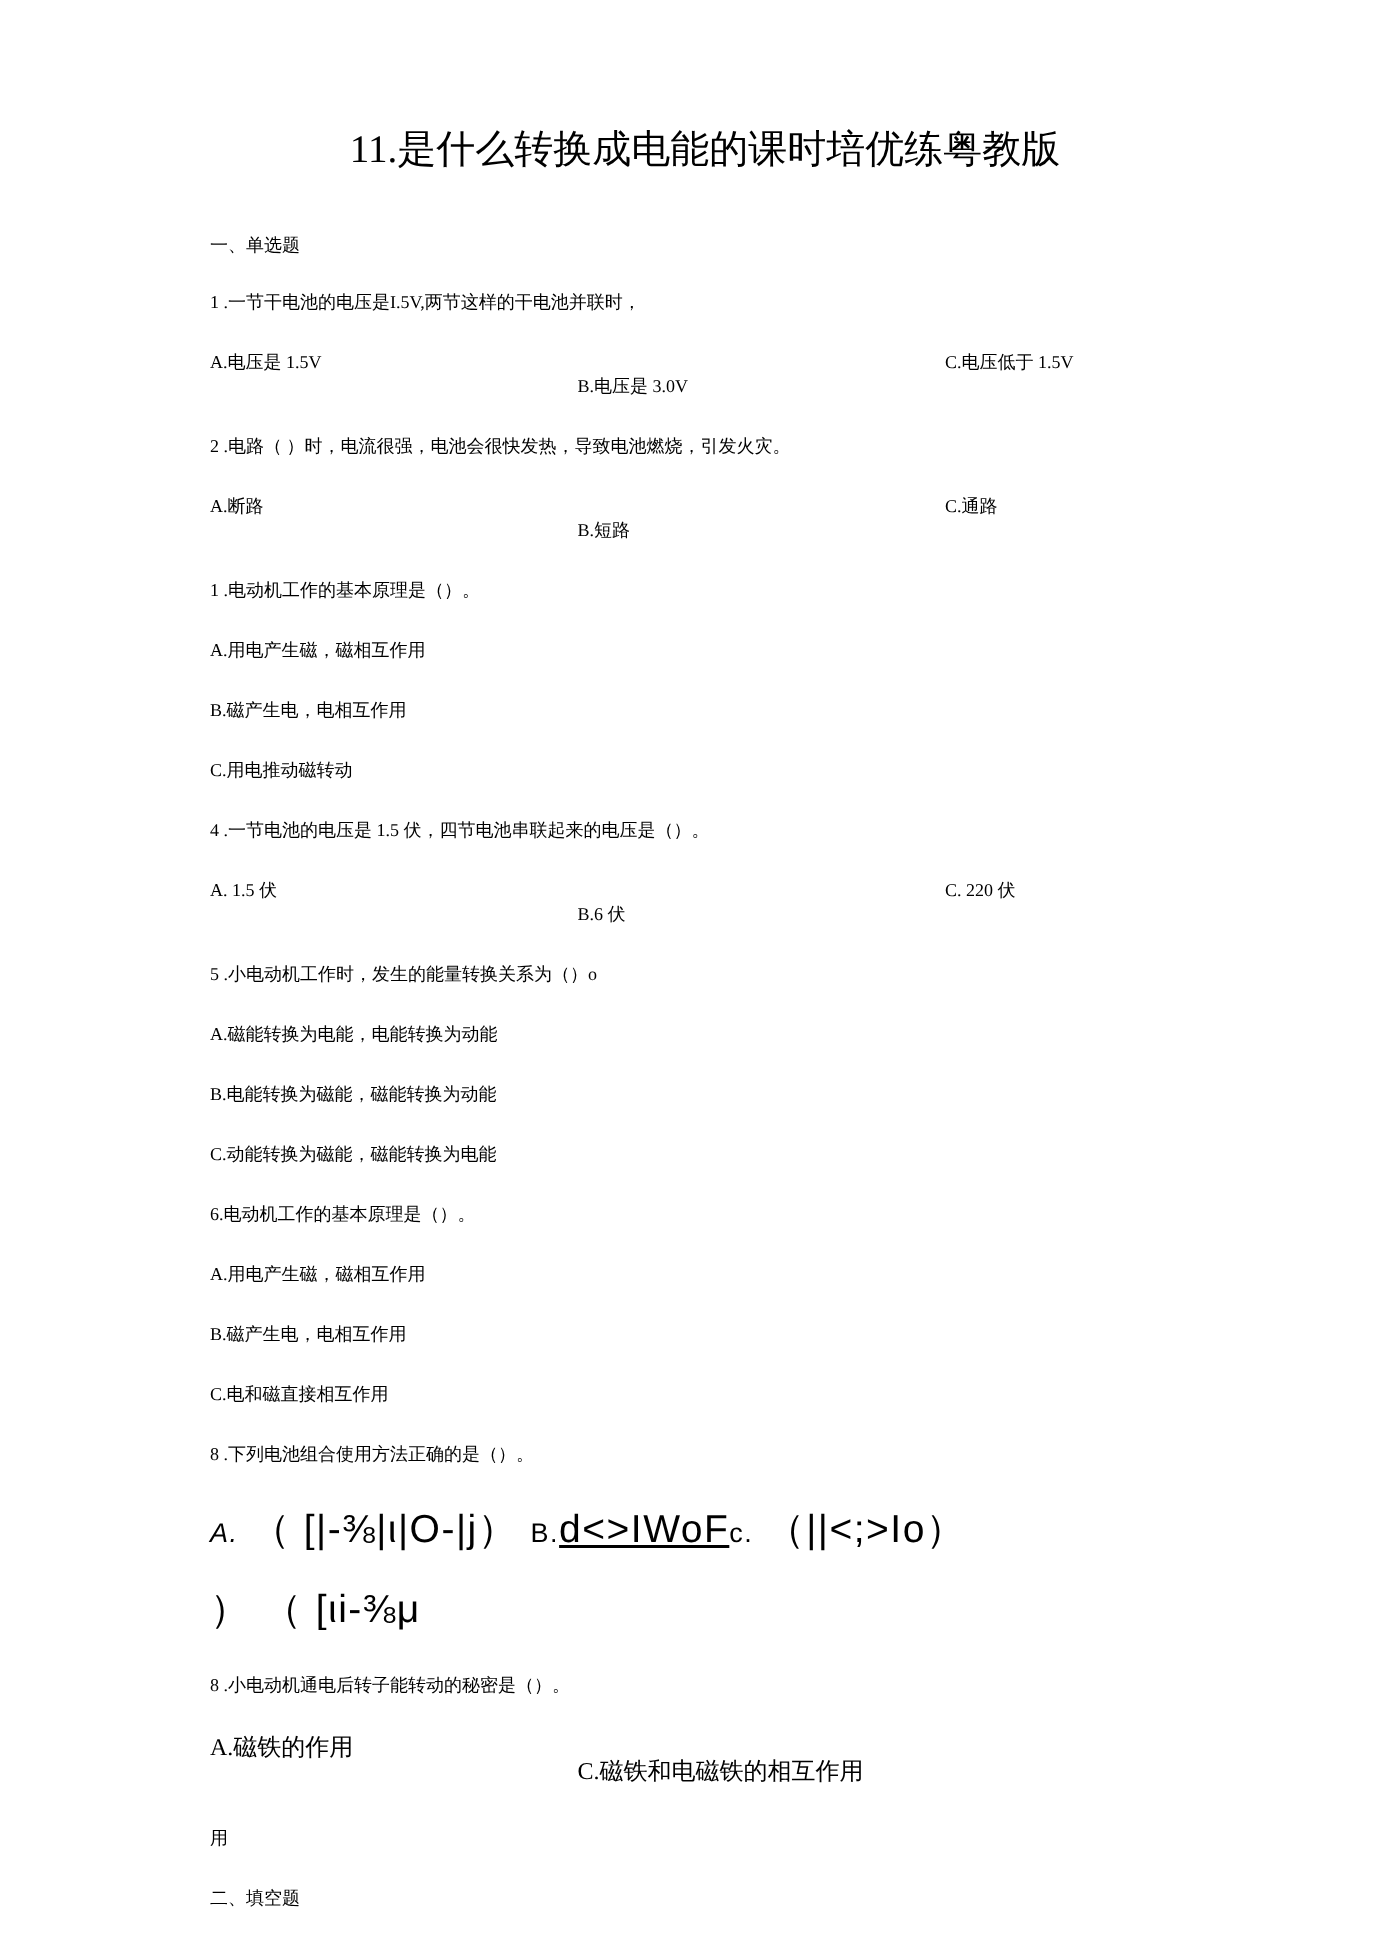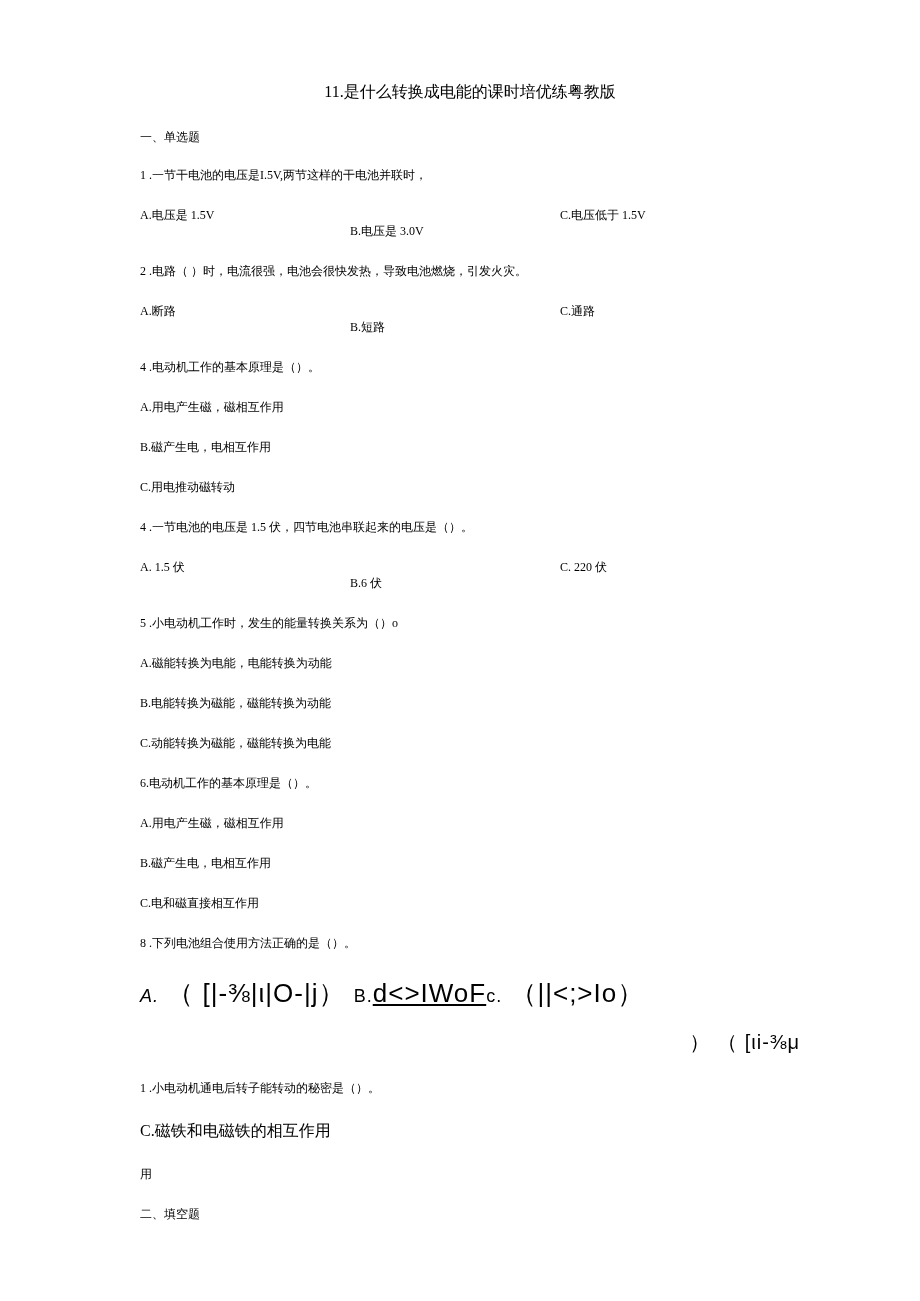"11.是什么转换成电能的课时培优练粤教版" .title { font-size: 16px -> 26px; margin-bottom: 24px -> 35px }
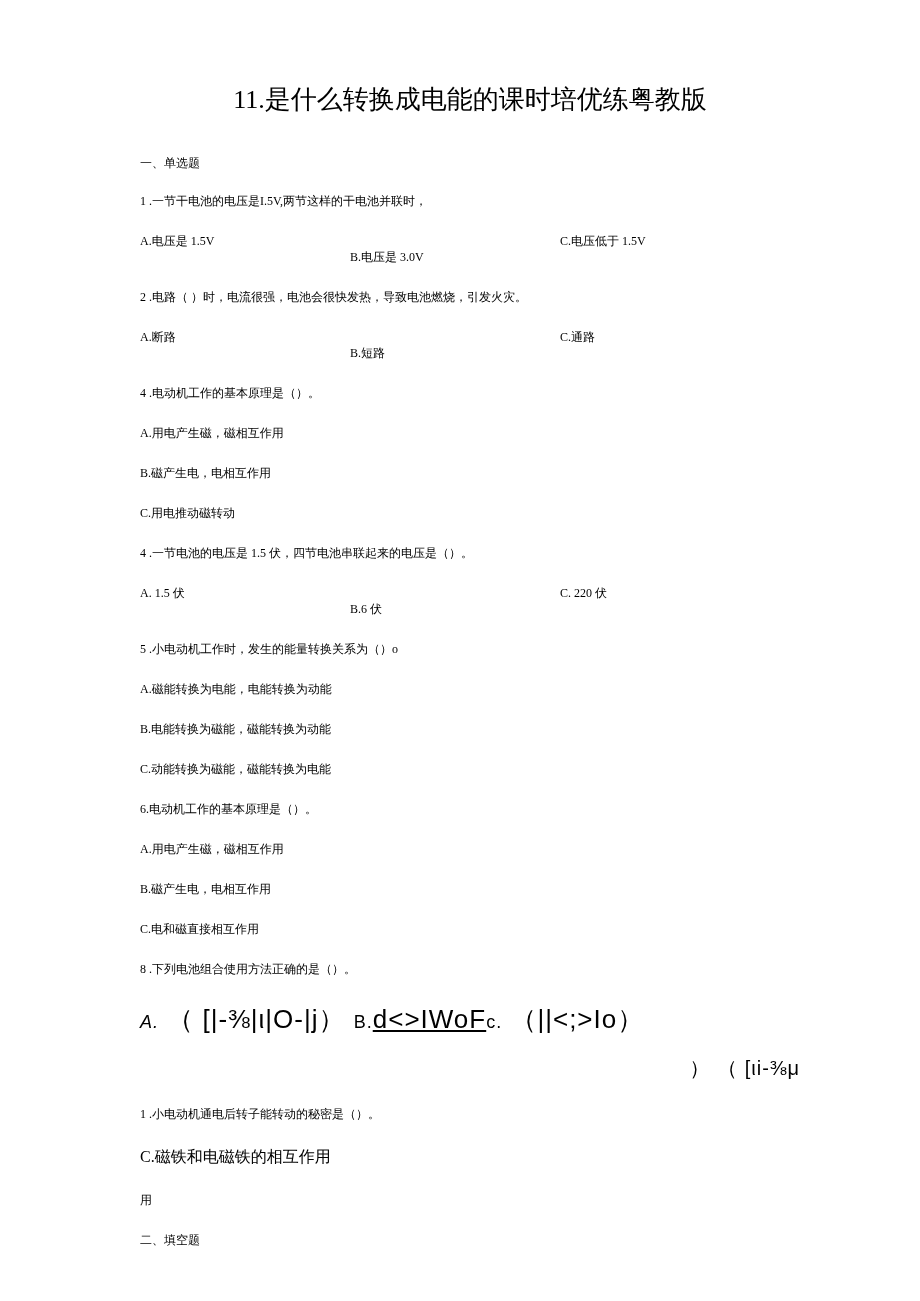"A.电压是 1.5V" .opts3 { gap: none -> 35px }
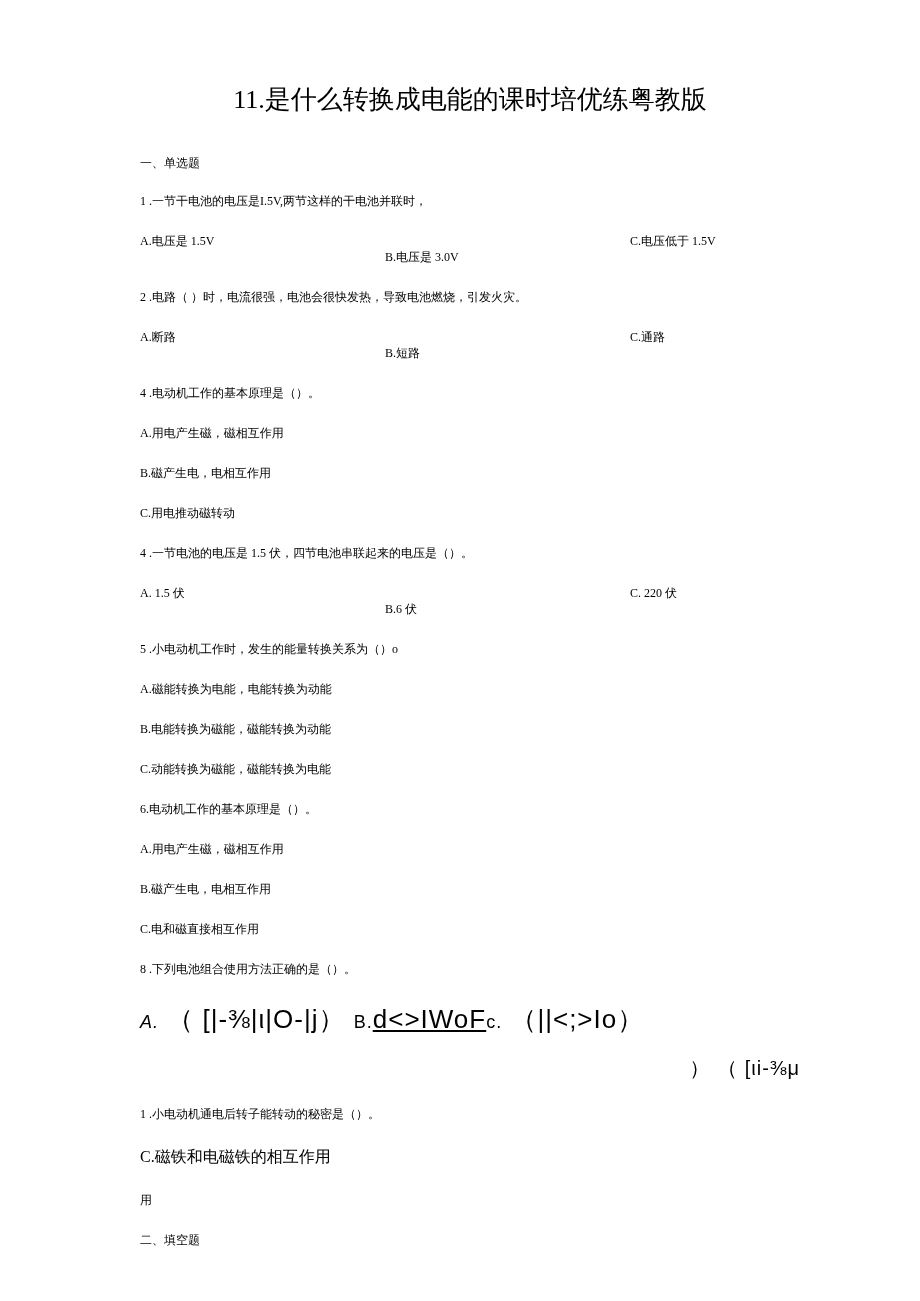"4 .电动机工作的基本原理是（）。" div.line { text: 4 -> 1 }
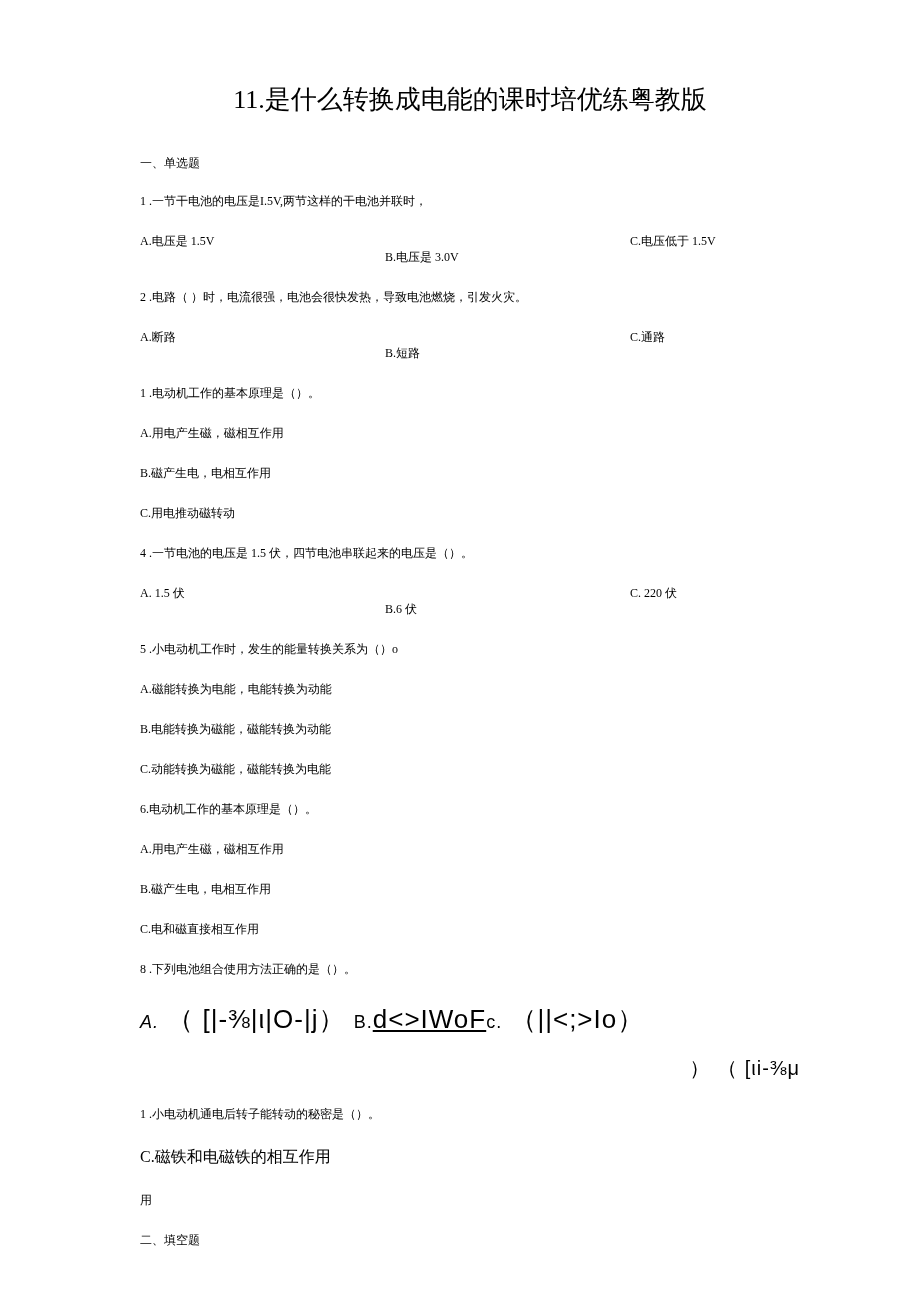"） （ [ιi-⅜μ" .special-sub { font-size: 20px -> 26px; text-align: right -> left }
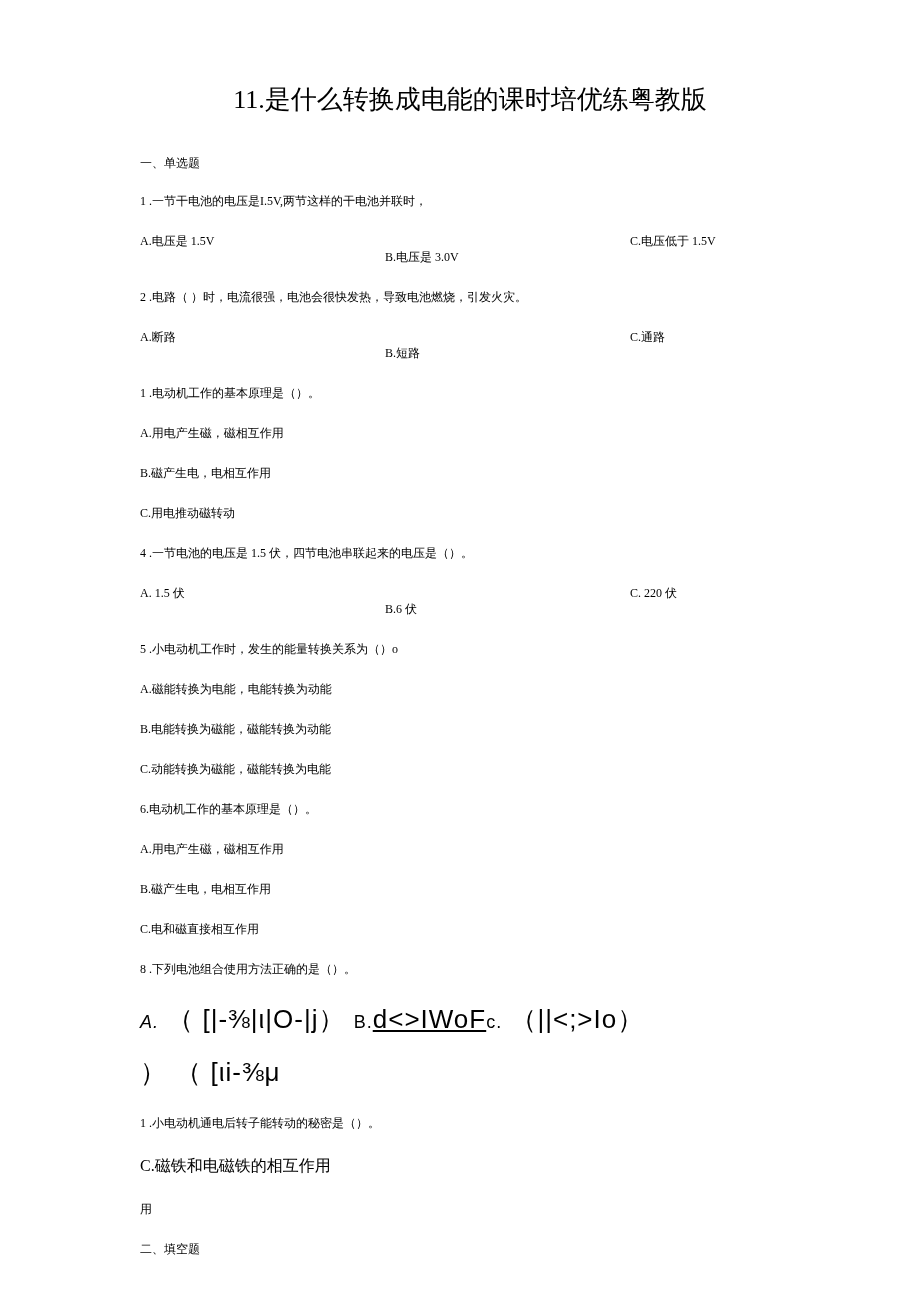"1 .小电动机通电后转子能转动的秘密是（）。" div.line { text: 1 -> 8 }
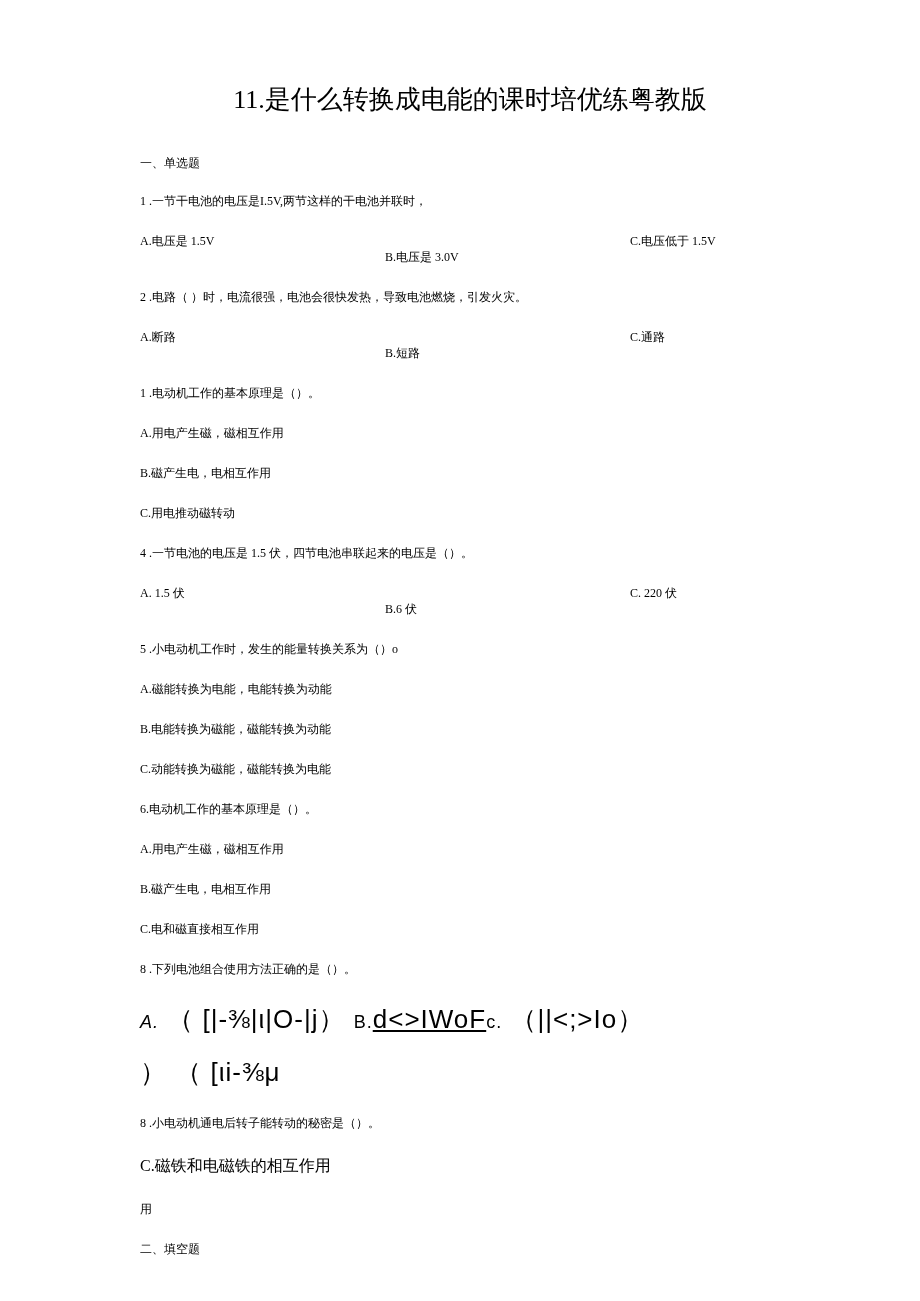"A.磁铁的作用" span { html: none -> <span>A.磁铁的作用</span> }
